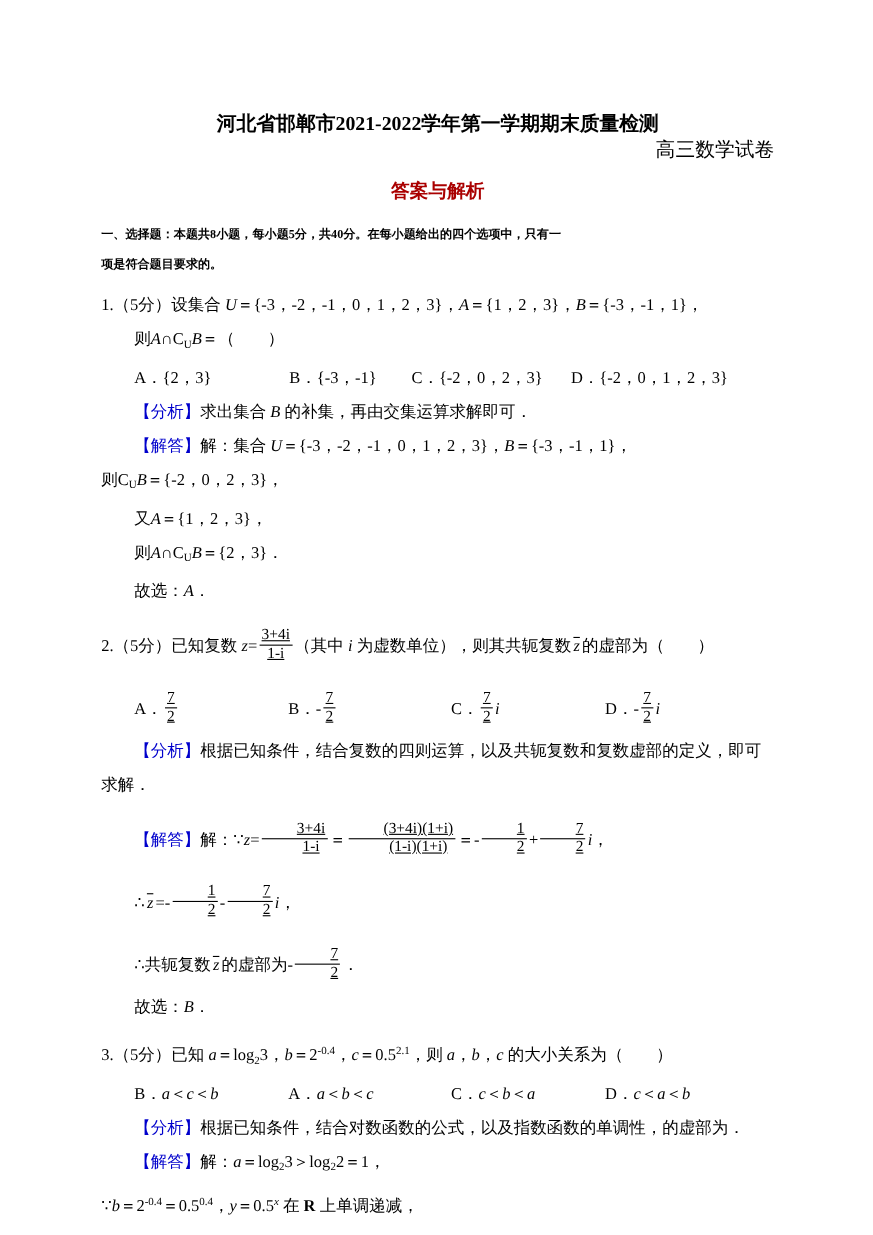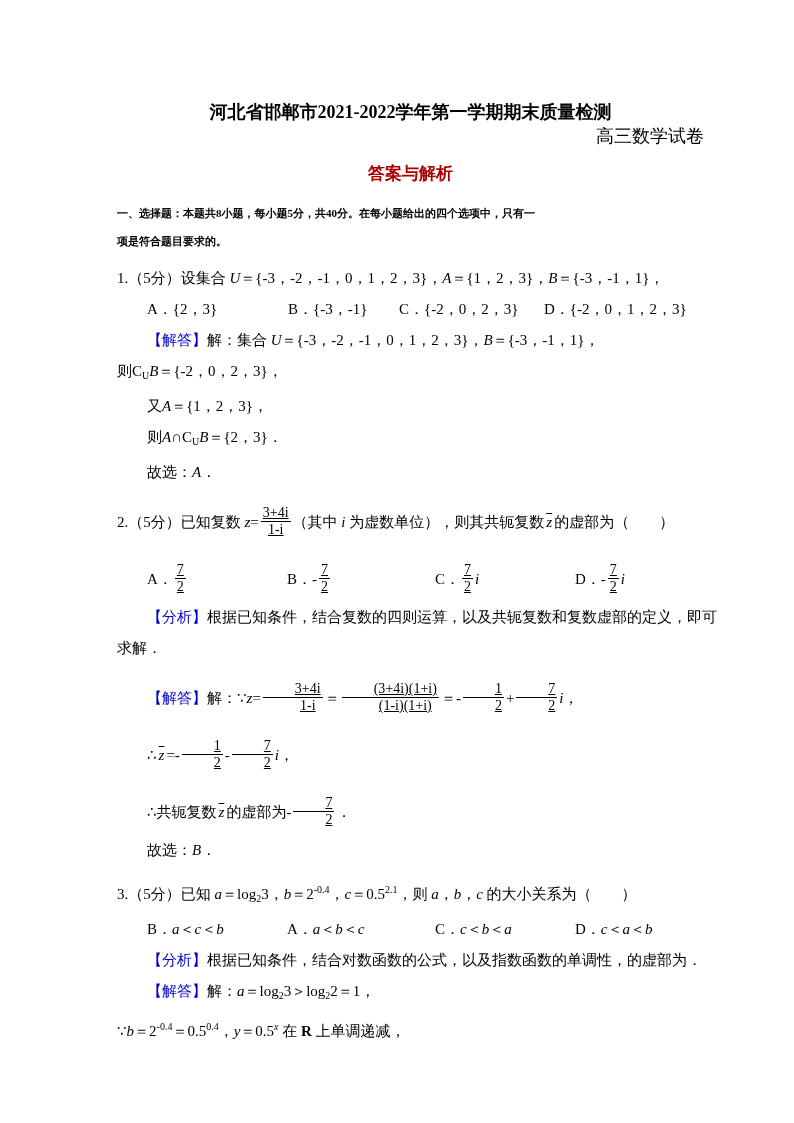"河北省邯郸市2021-2022学年第一学期期末质量检测" .page { padding: 100px 90px 0 117px -> 100px 90px 0 92px }
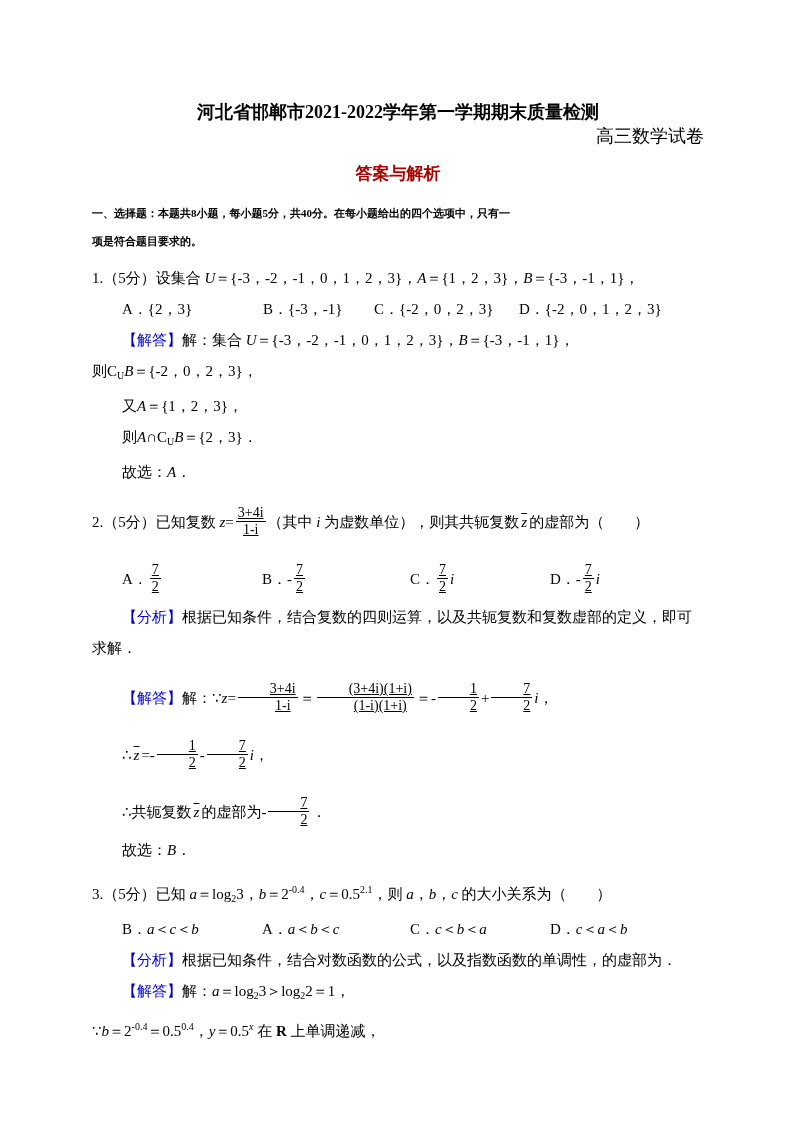"则A∩CUB＝（ ）" div.line { html: none -> <div><span>则</span><span>A</span><span>∩C</span><sub>U</sub><span>B</span><span>＝（ ）</span></div> }
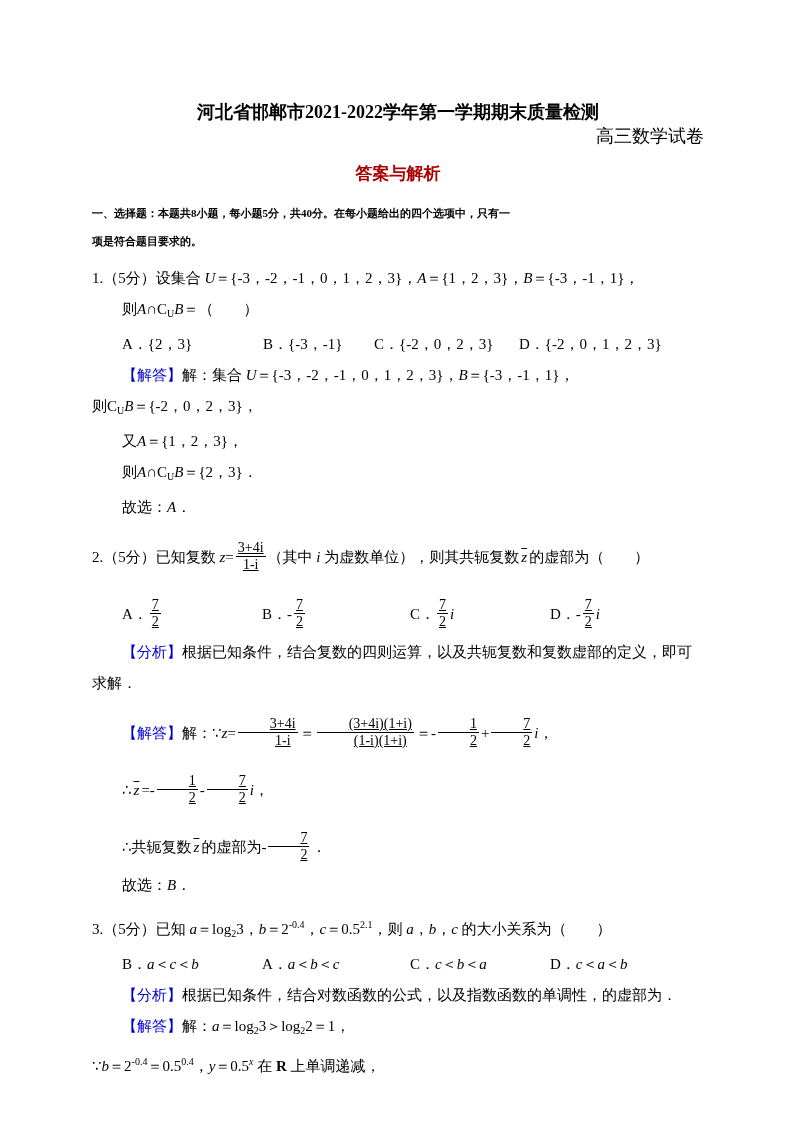"【分析】求出集合 B 的补集，再由交集运算求解即可．" div.line { html: none -> <div><span>【分析】</span><span>求出集合 </span><span>B</span><span> 的补集，再由交集运算求解即可．</span></div> }
